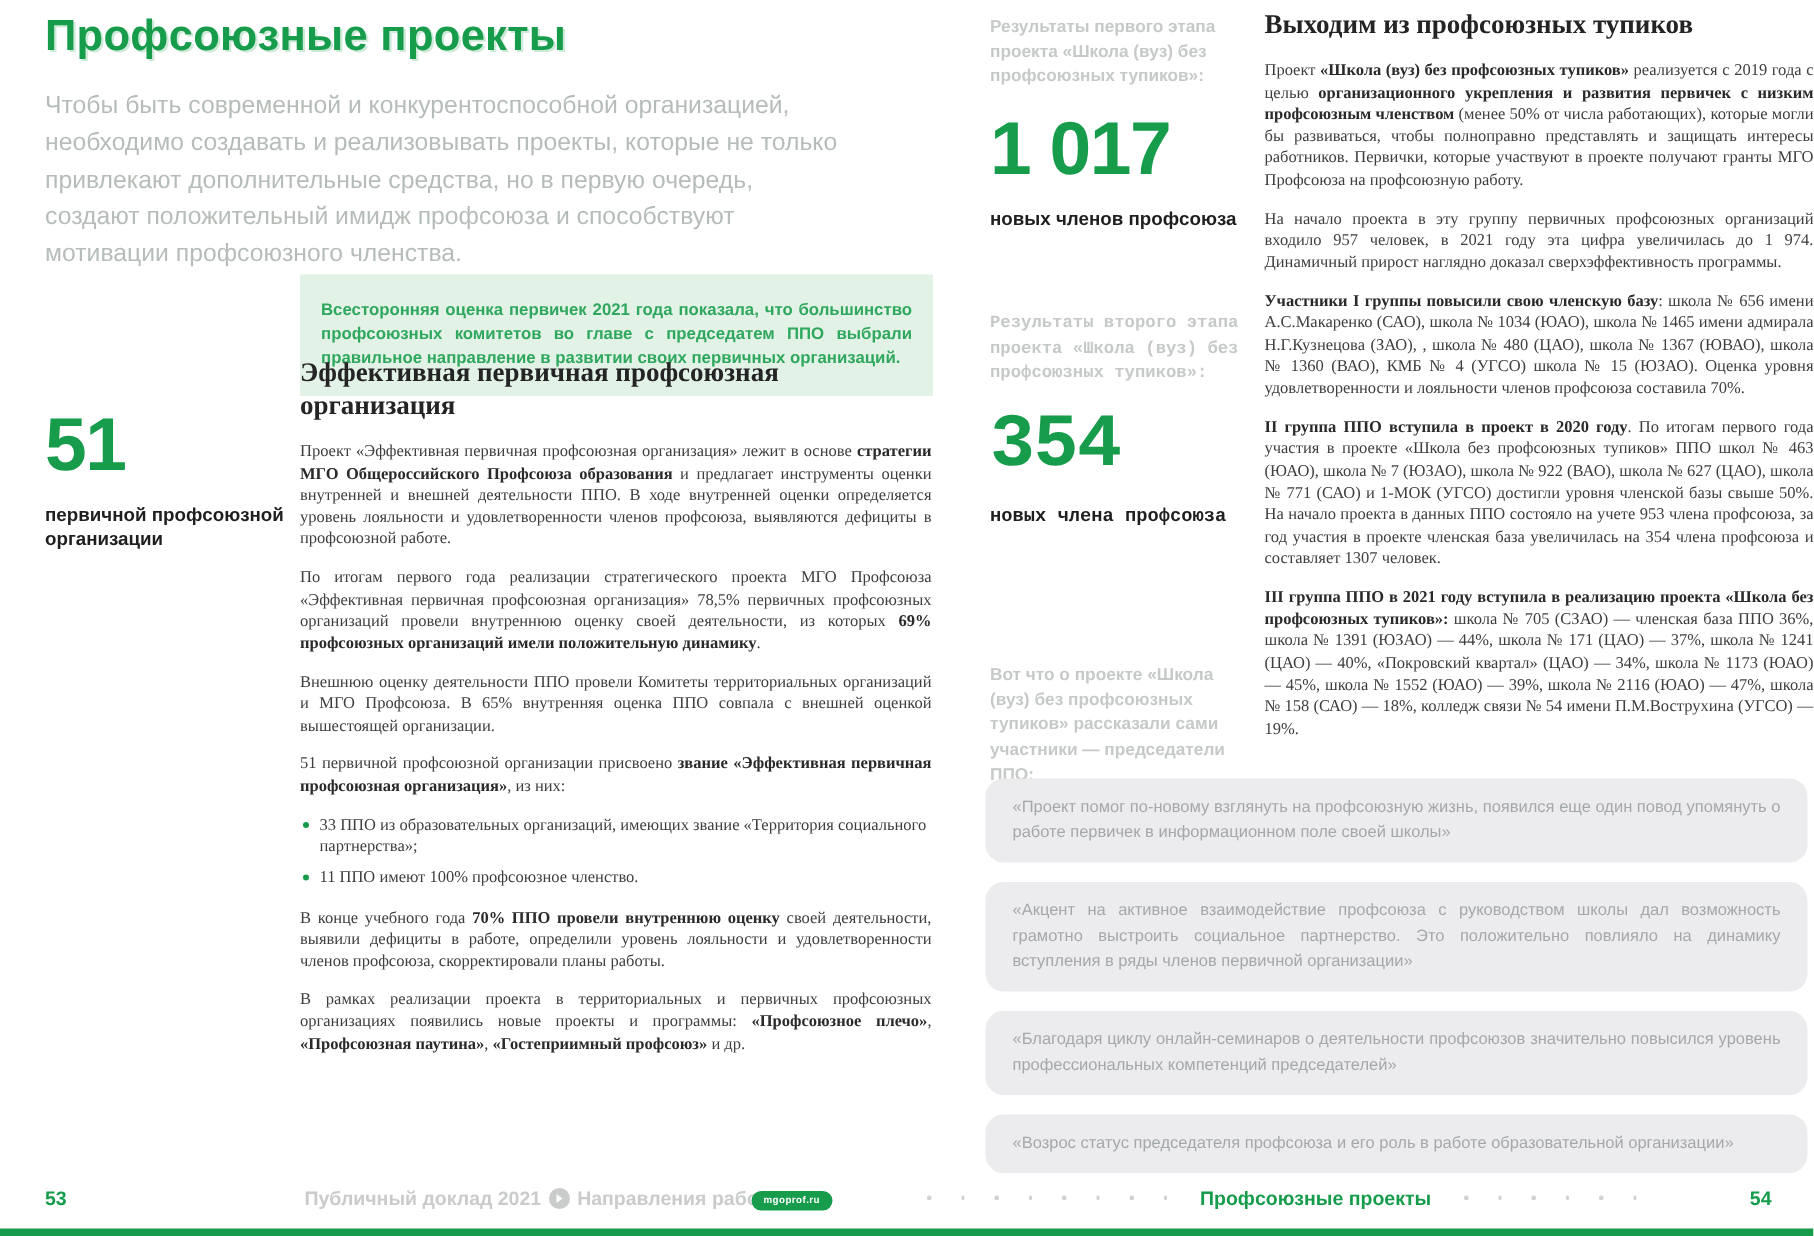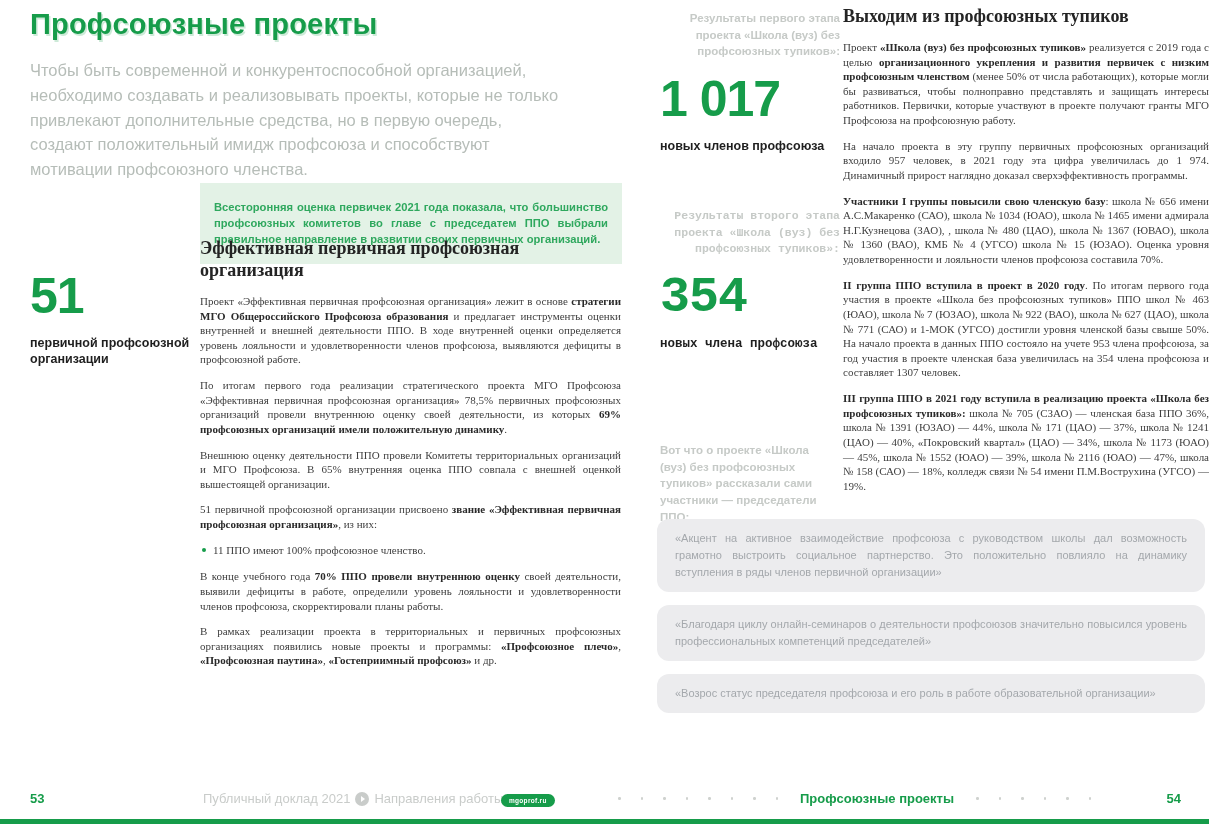"Результаты первого этапа проекта «Школа" .stat .lbl { text-align: right -> none }
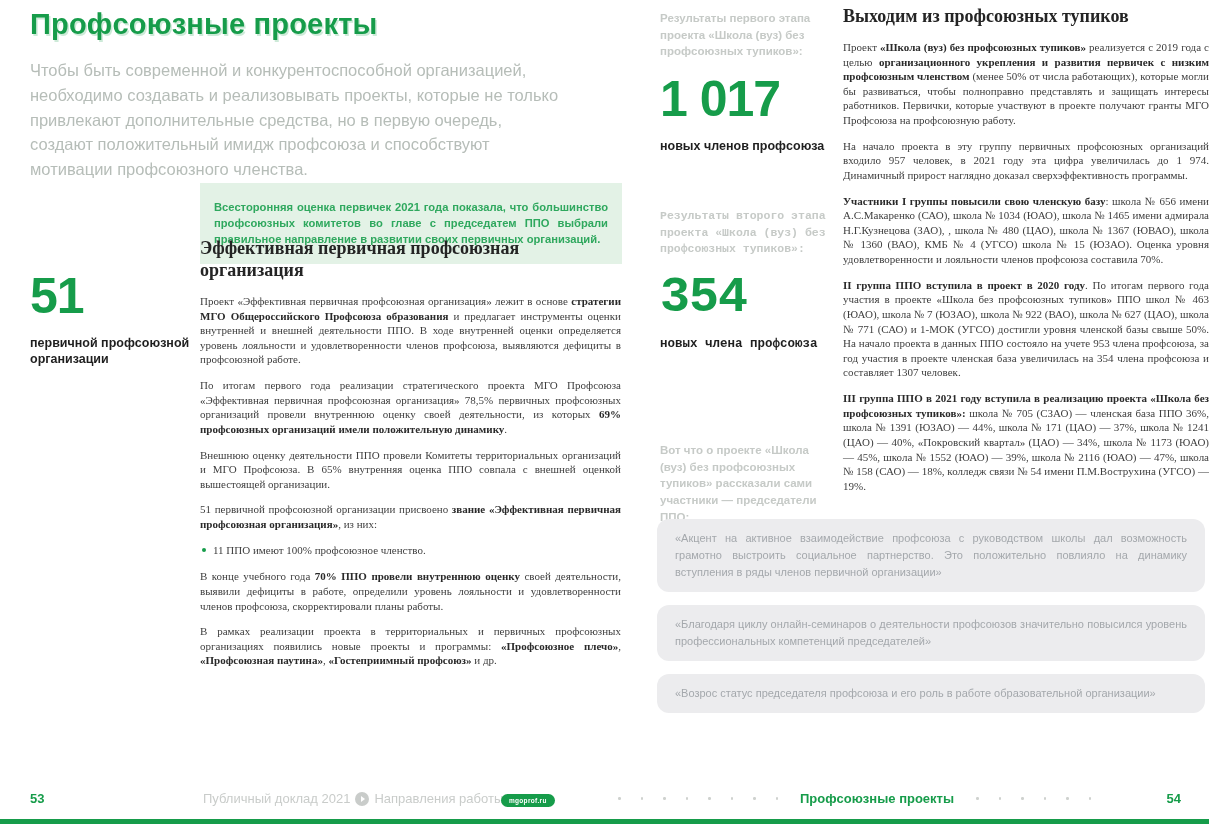"«Проект помог по-новому взглянуть на" div.quote { html: none -> <div>«Проект помог по-новому взглянуть на профсоюзную жизнь, появился еще один повод упомянуть о работе первичек в информационном поле своей школы»</div> }
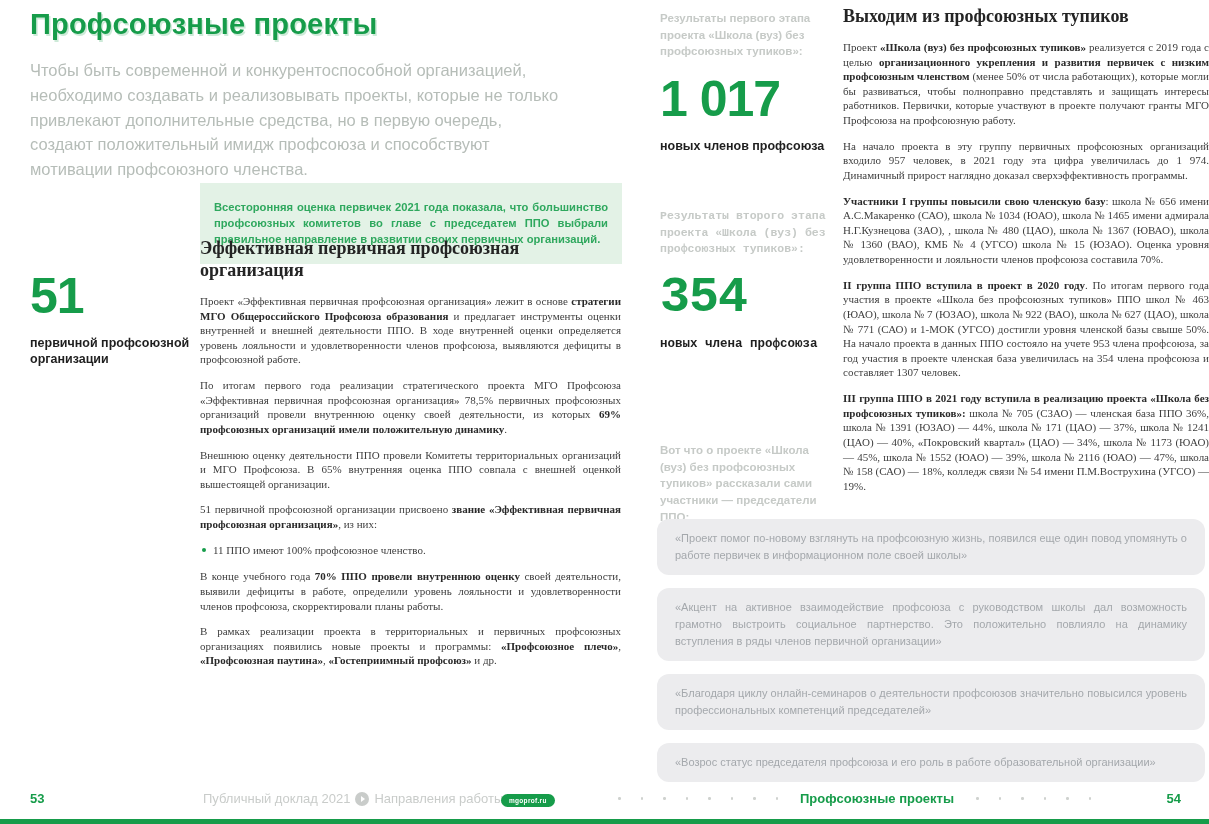"33 ППО из образовательных организаций," li { html: none -> <li>33 ППО из образовательных организаций, имеющих звание «Территория социального партнерства»;</li> }
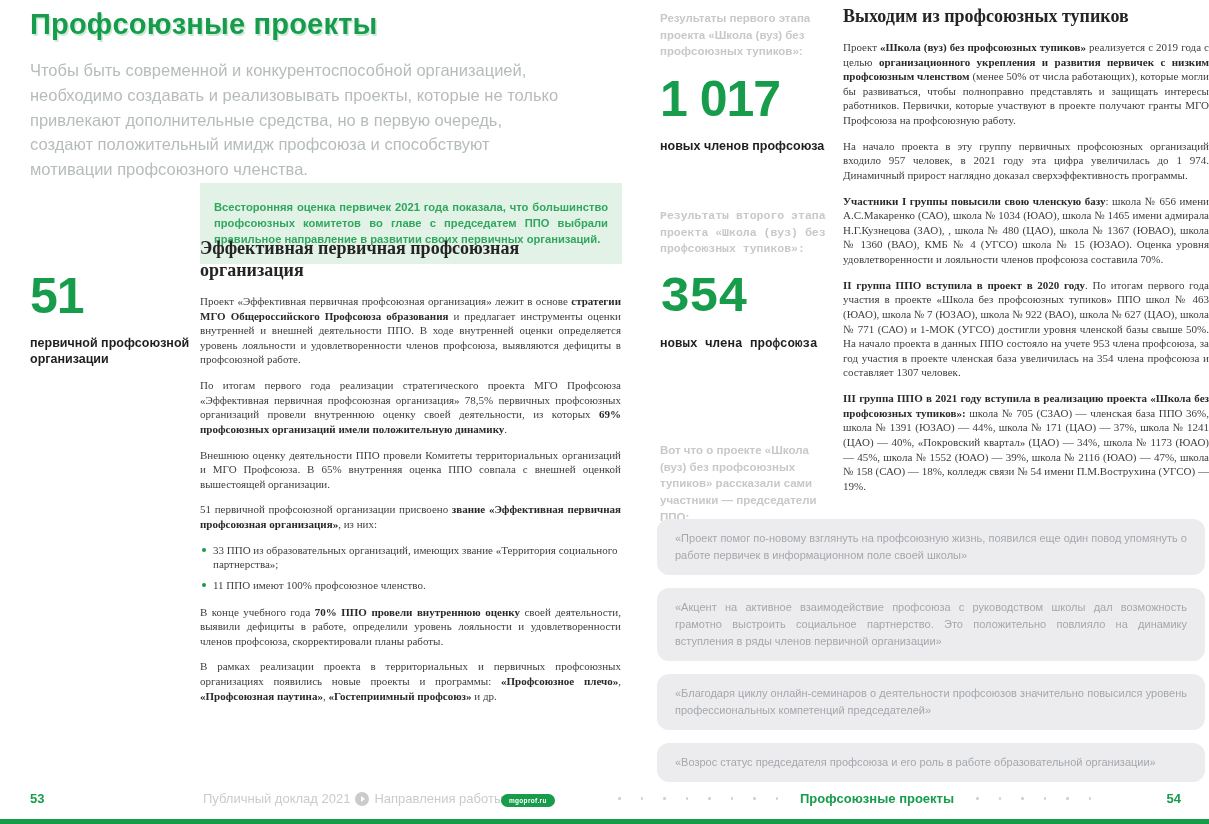"Публичный доклад 2021" .footer-left { font-weight: 400 -> 700 }
